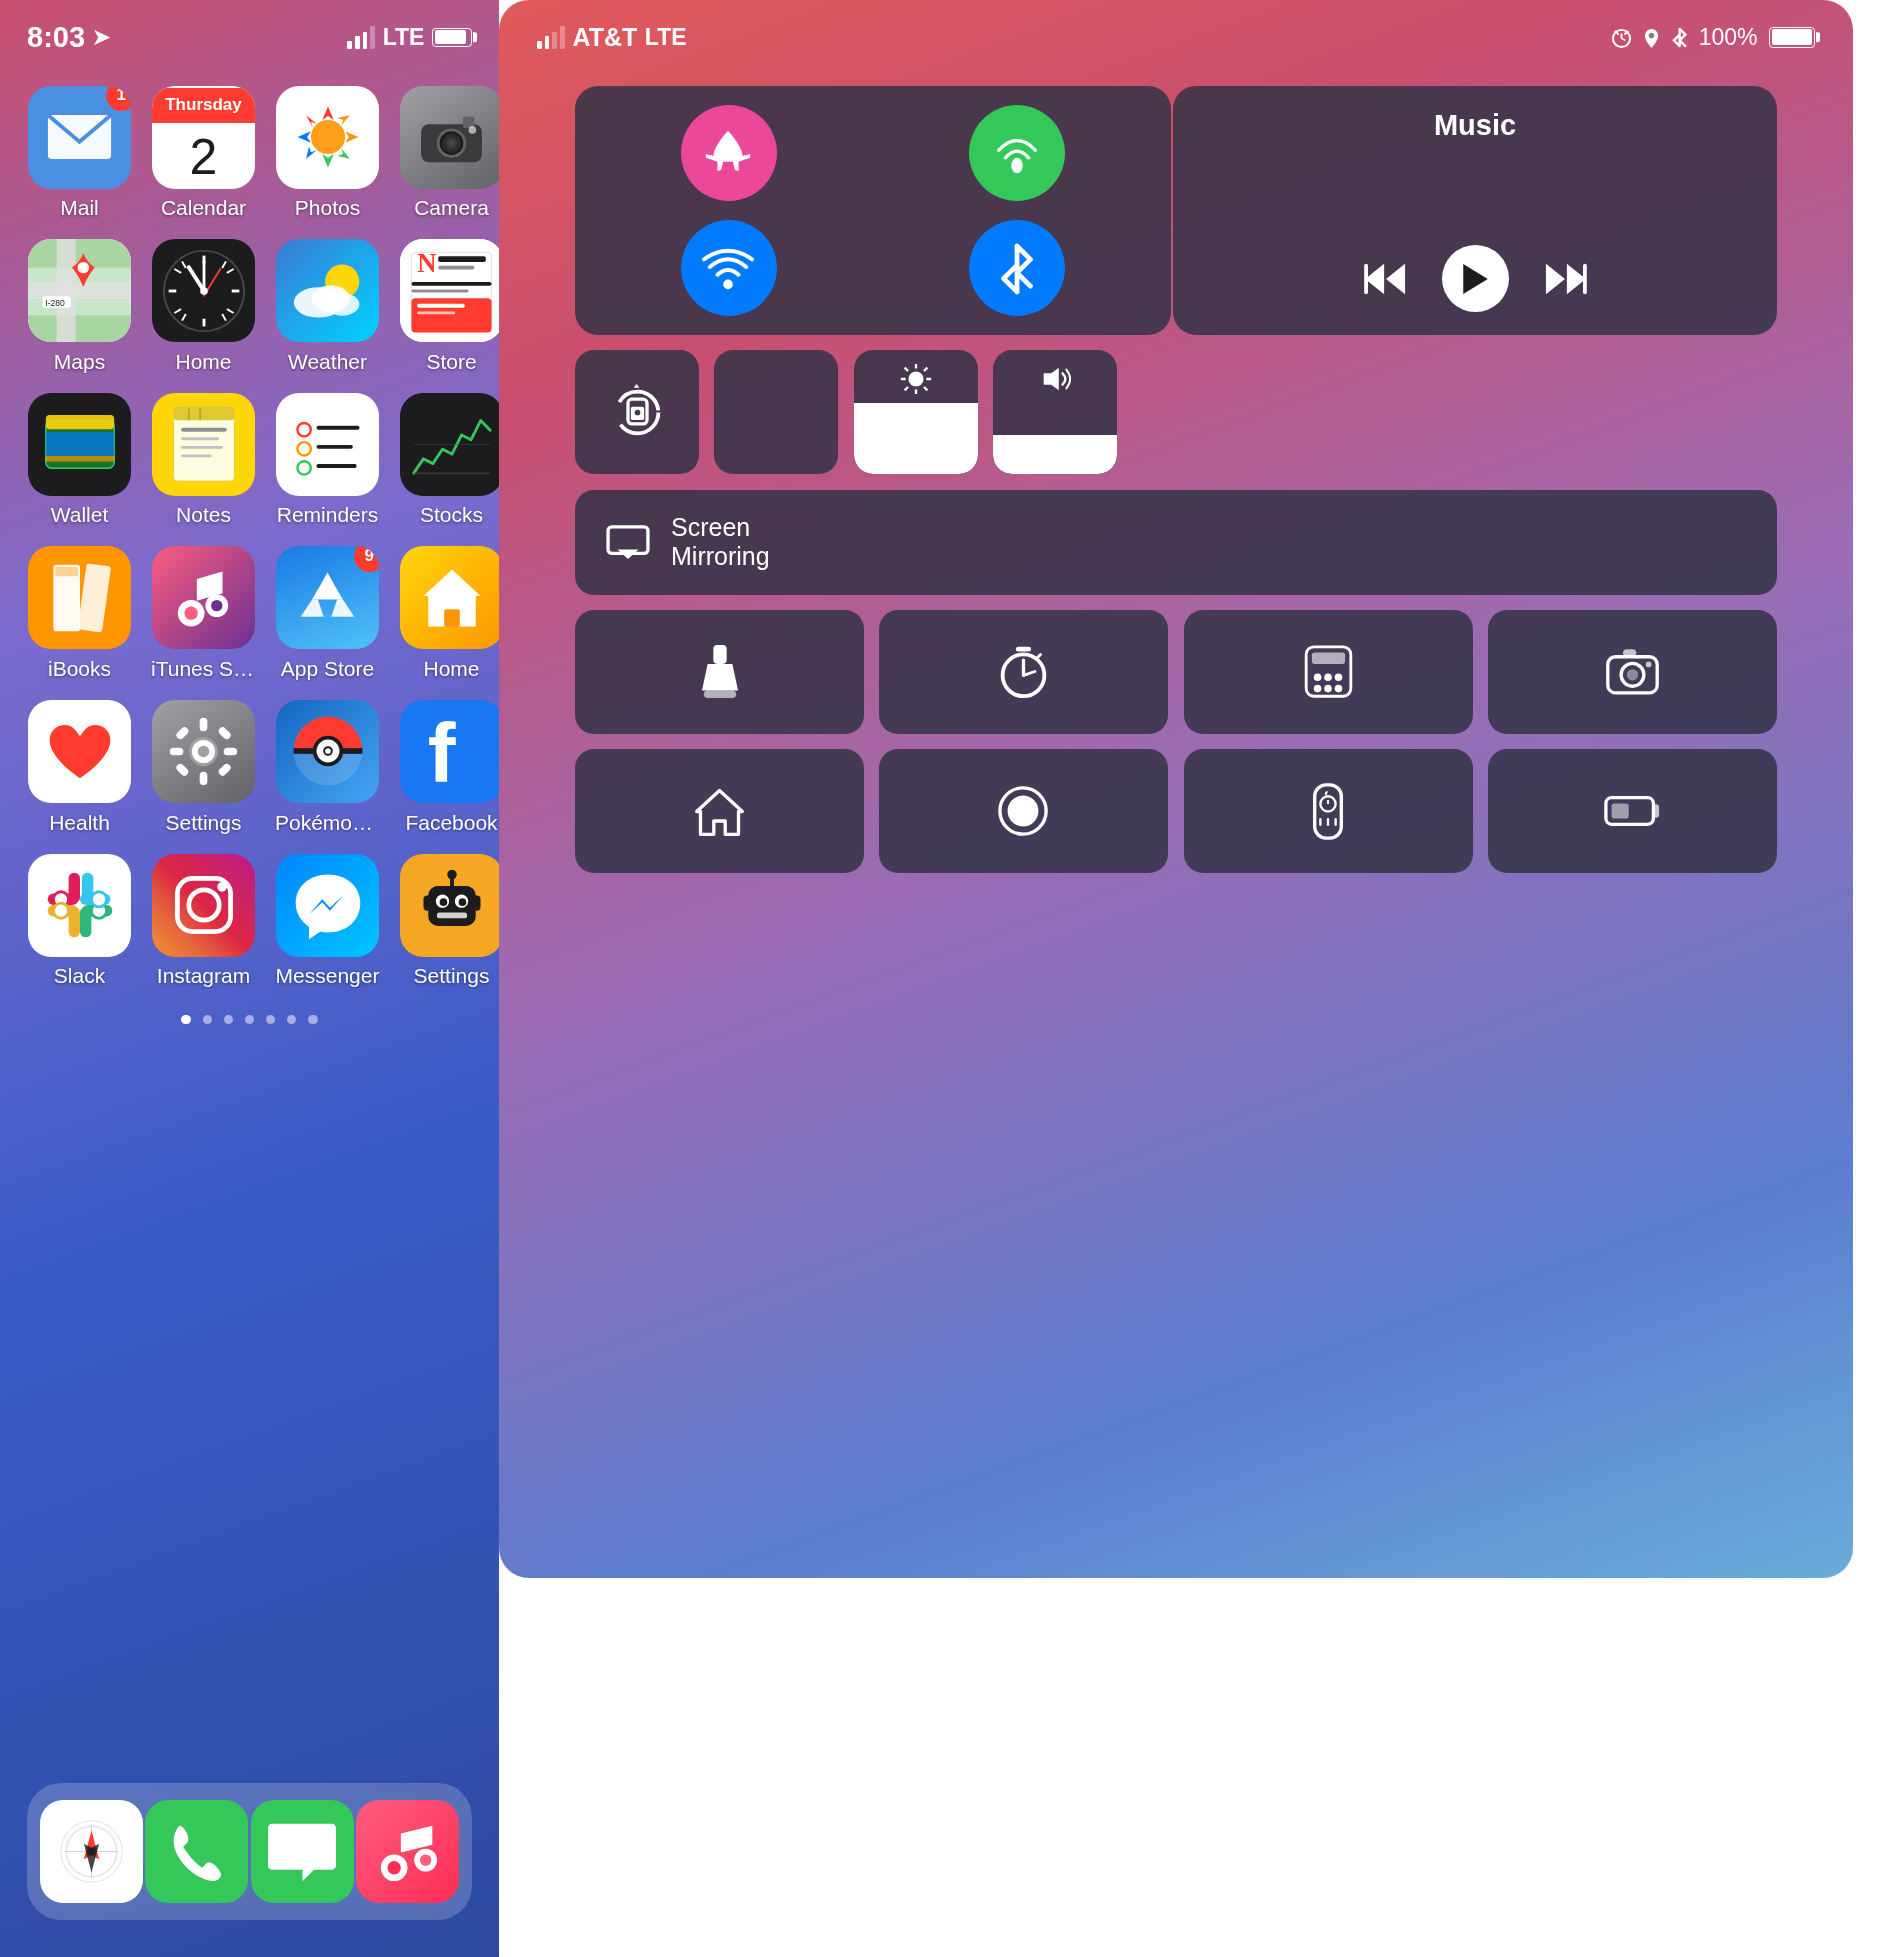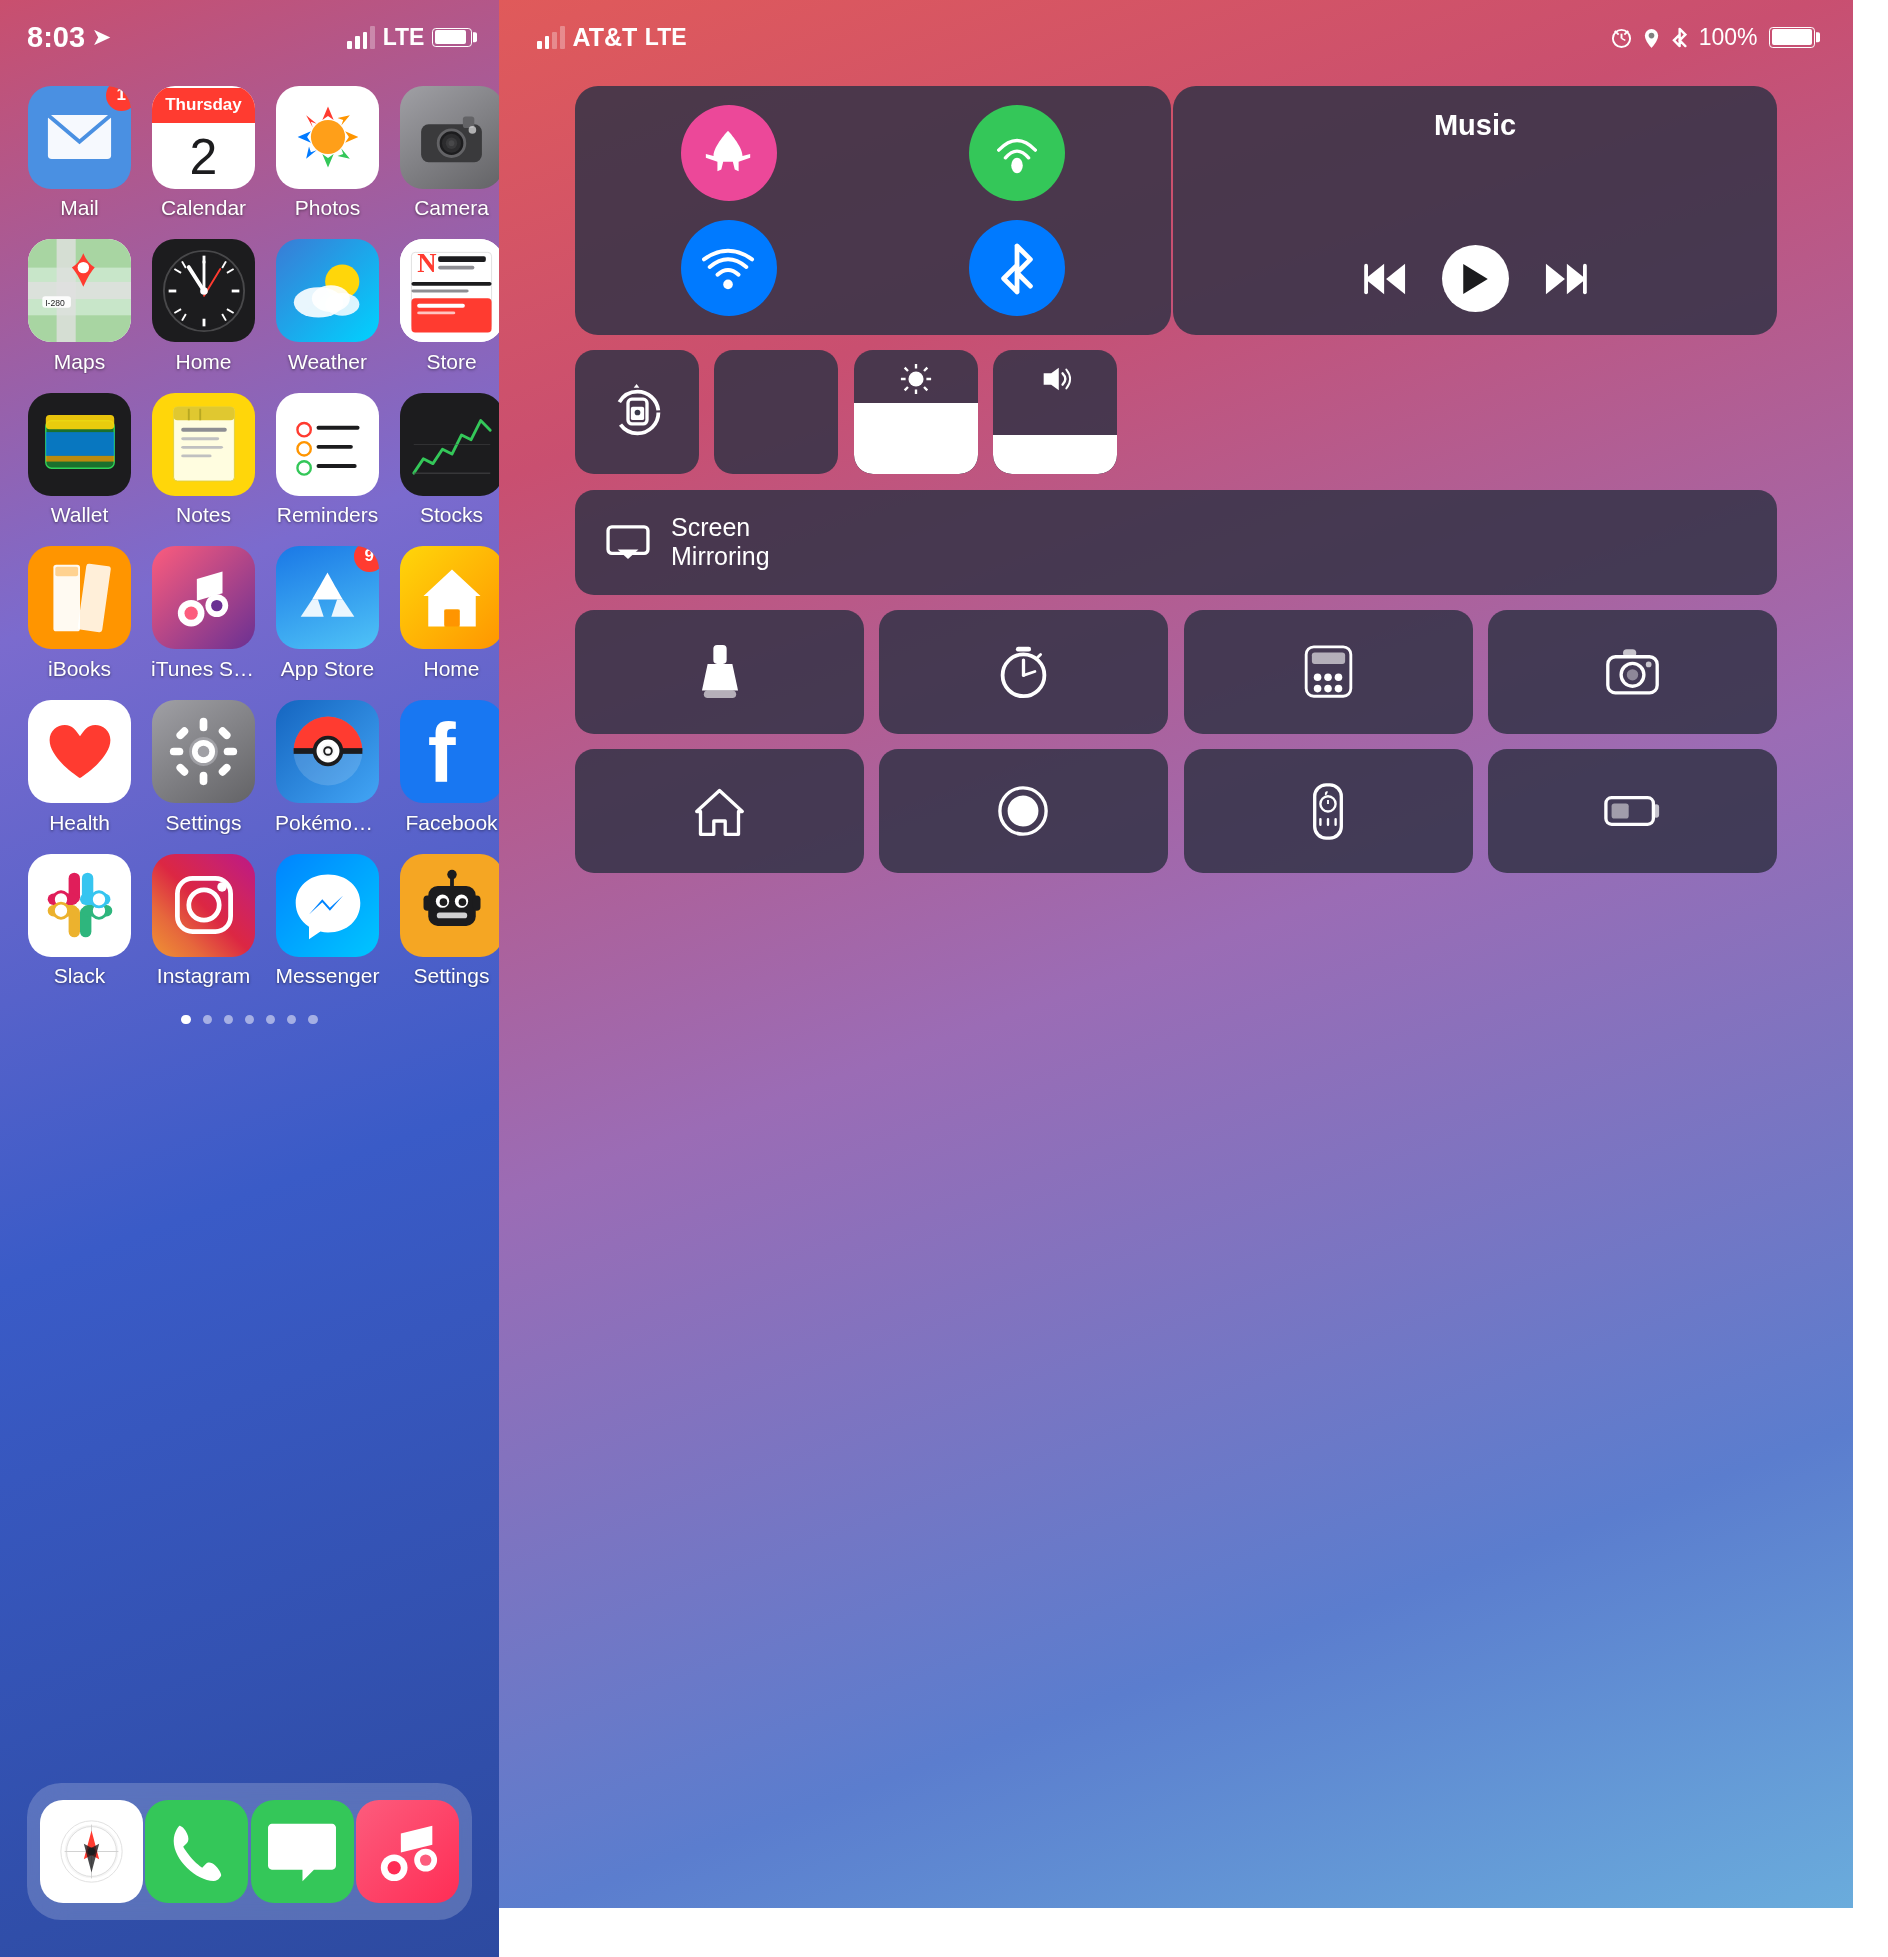"AT&T" .phone-right { border-radius: none -> 30px; height: 1908px -> 1578px }
